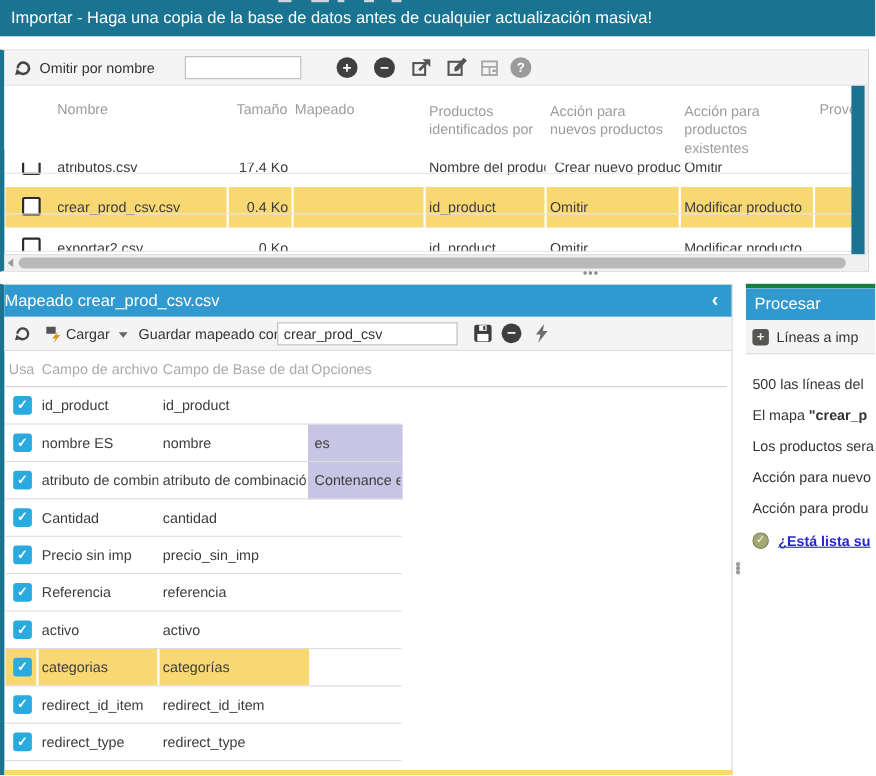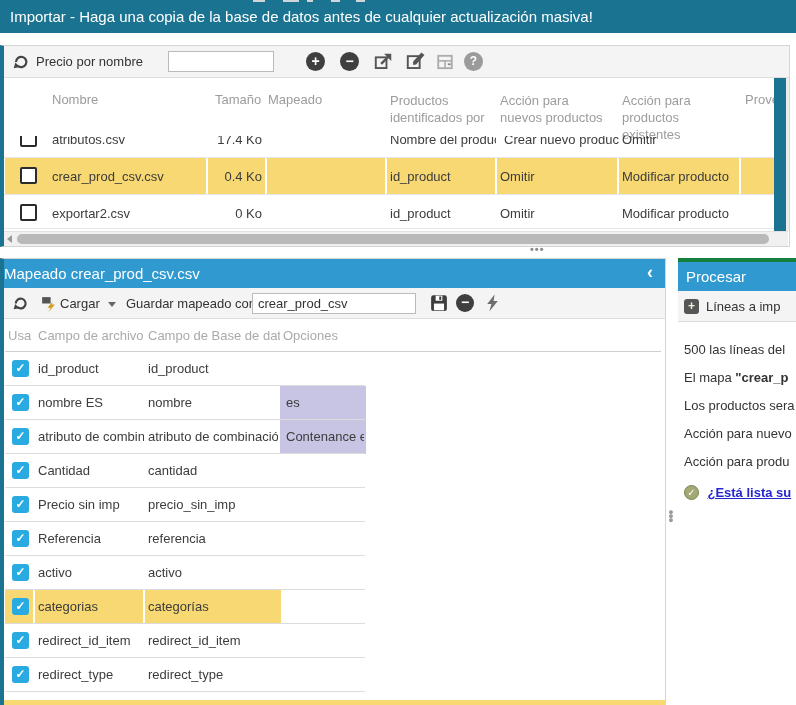"Precio por nombre" div.abs { text: Precio -> Omitir }
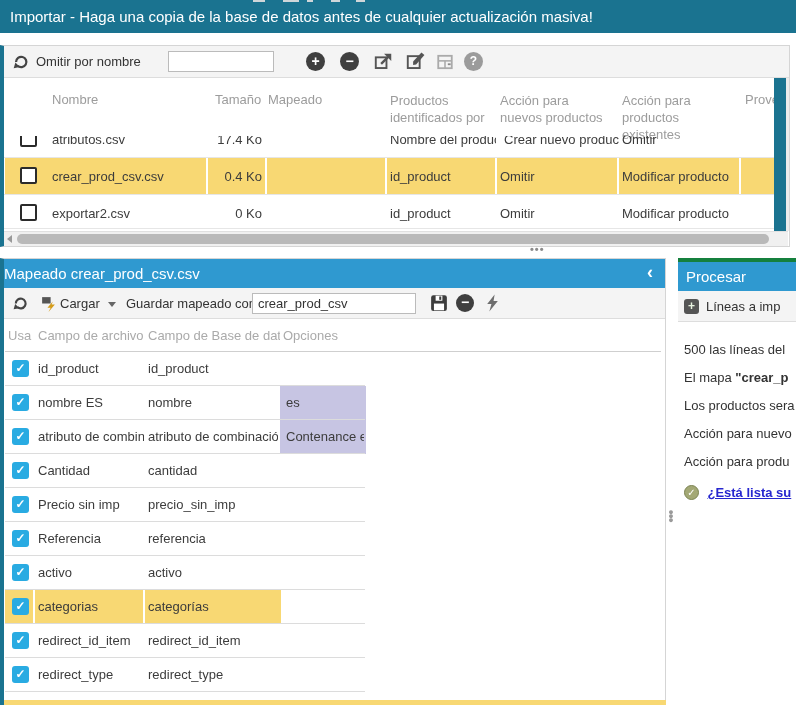"atributos.csv" .filerow { margin-top: none -> 12px }
